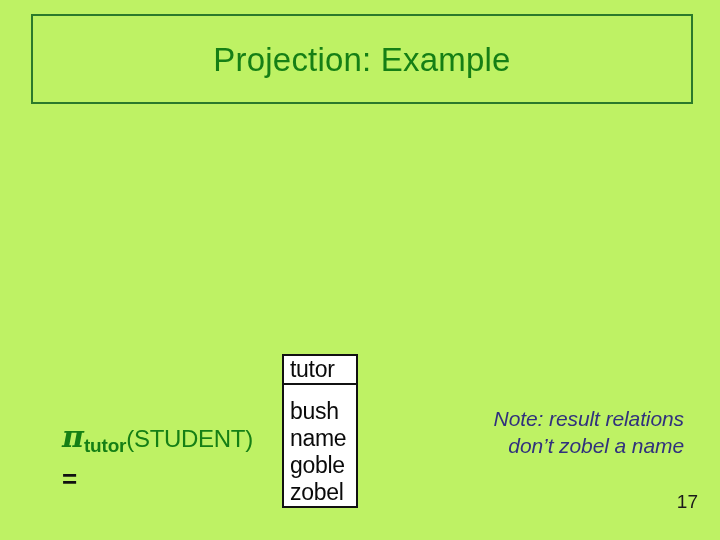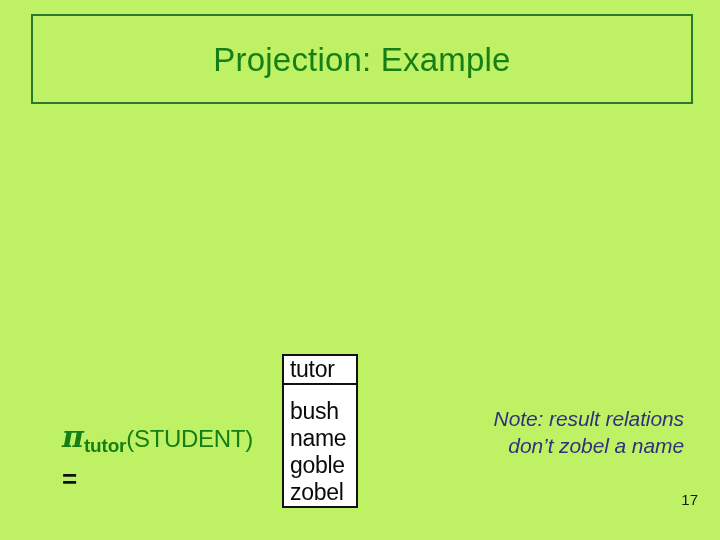"17" #page-number { font-size: 15px -> 19px }
